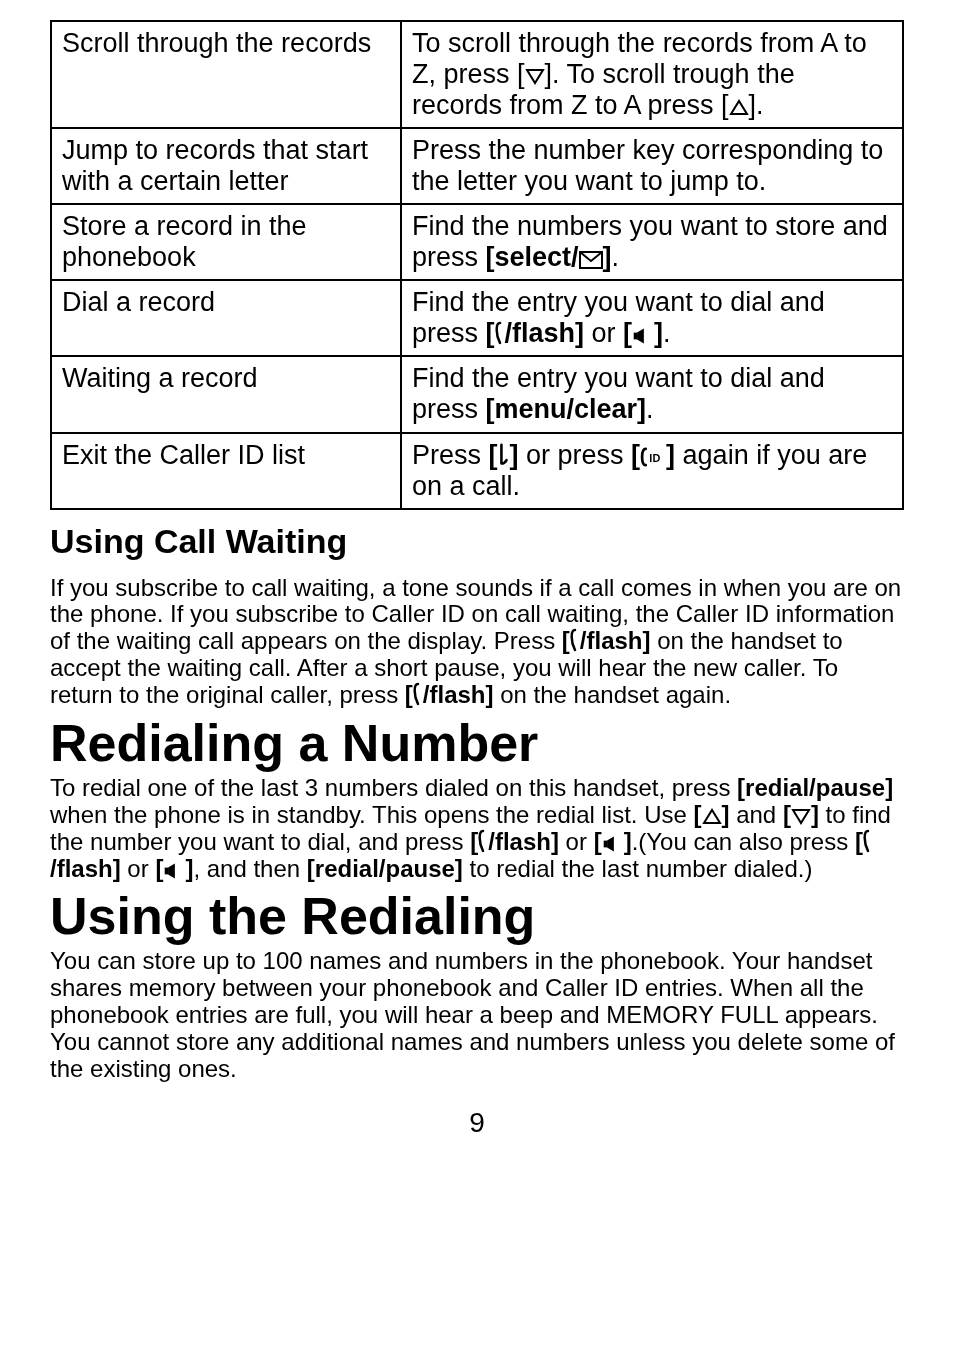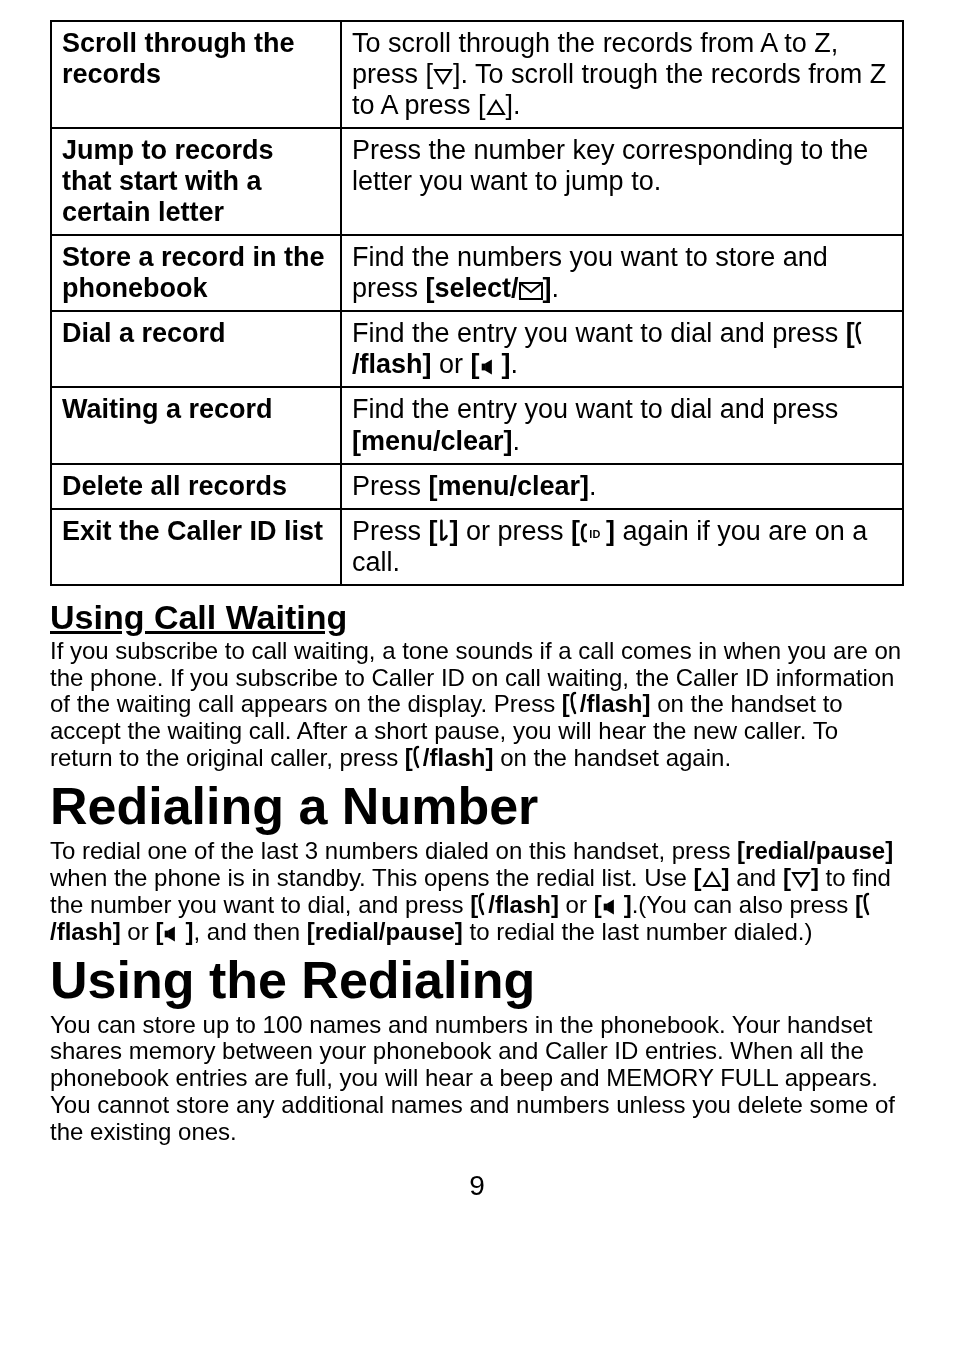"Scroll through the records" td.leftcol { font-weight: bold -> none; width: 290px -> 350px }
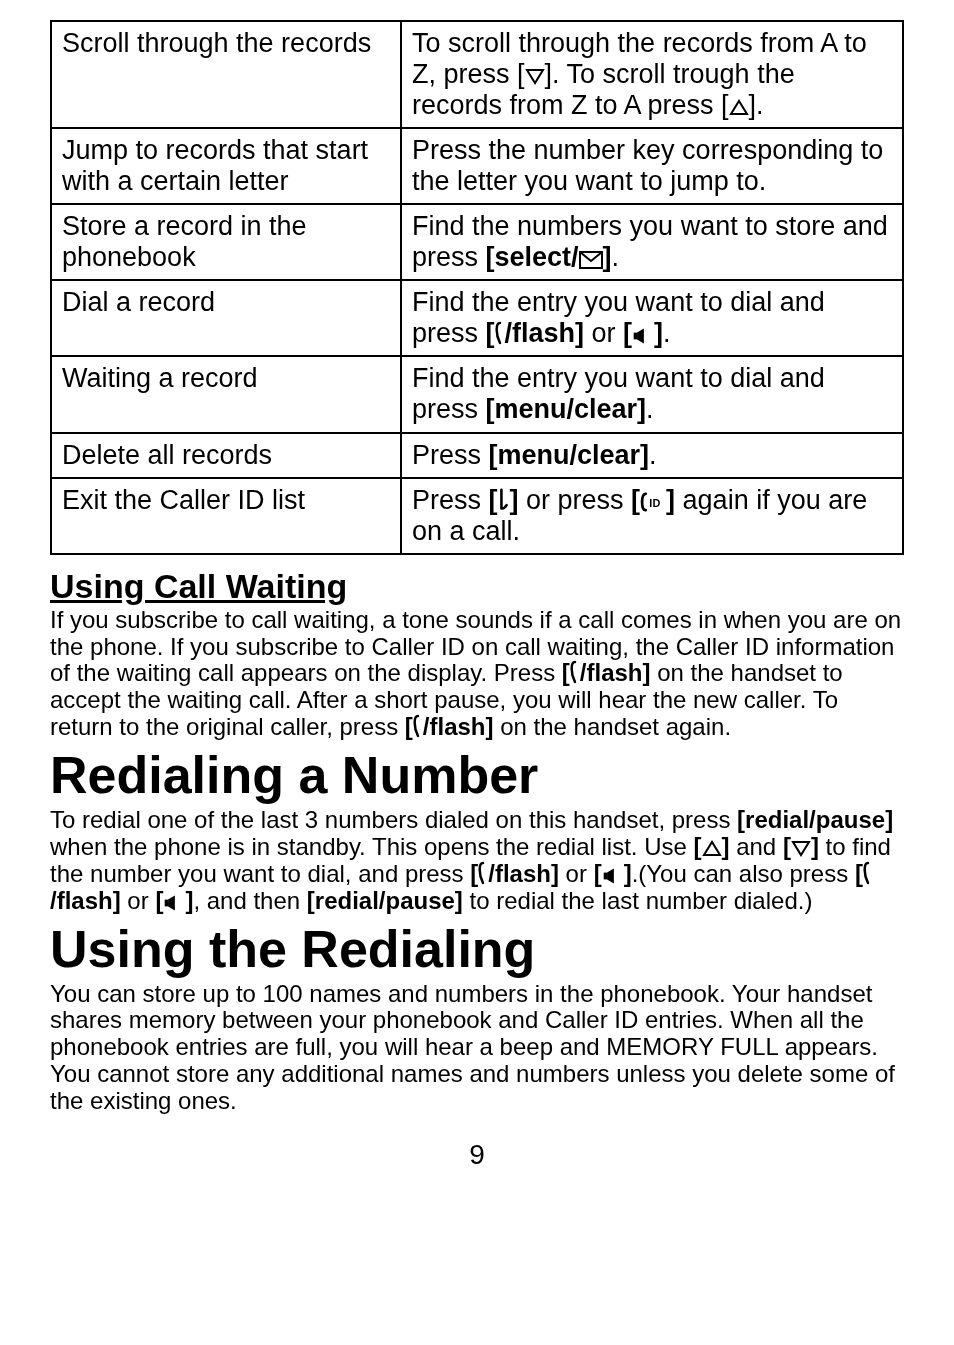"Delete all records" tr { html: <tr> <td>Delete all records</td> <td> <span>Press </span><span>[menu/clear]</span><span>.</span> </td> </tr> -> none }
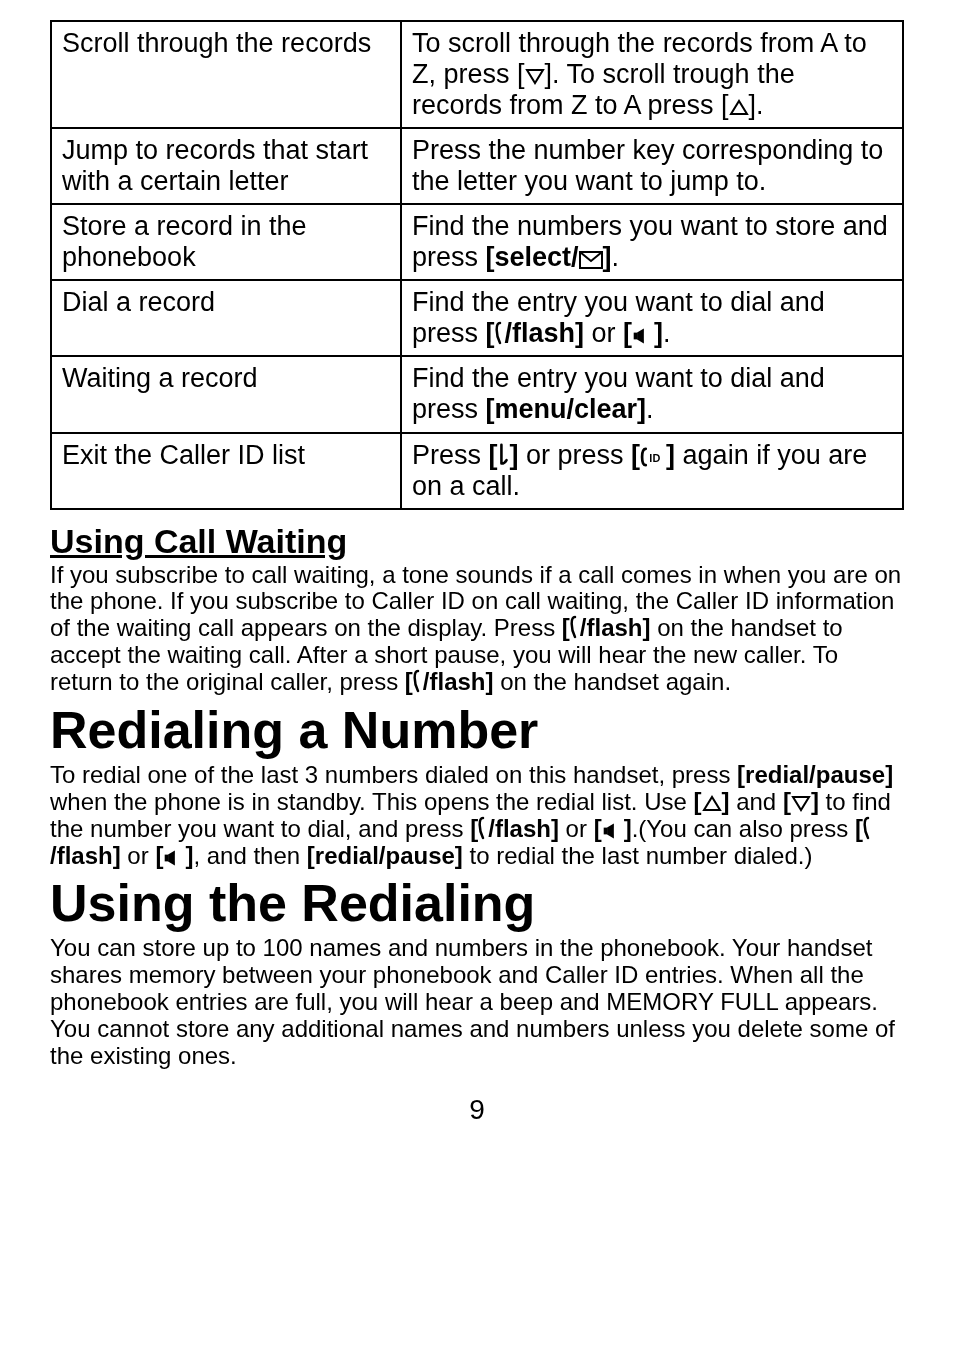"Using Call Waiting" h2 { margin: 6px 0 1px 0 -> 6px 0 14px 0; text-decoration: underline -> none }
